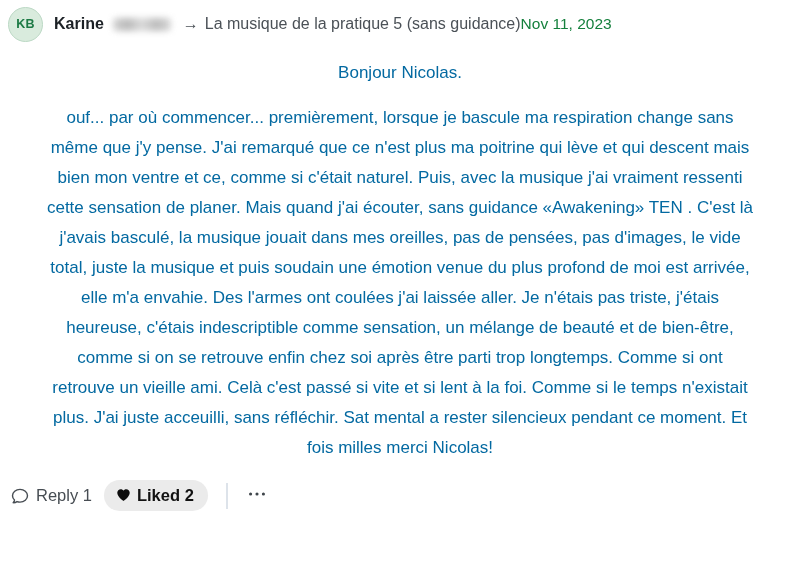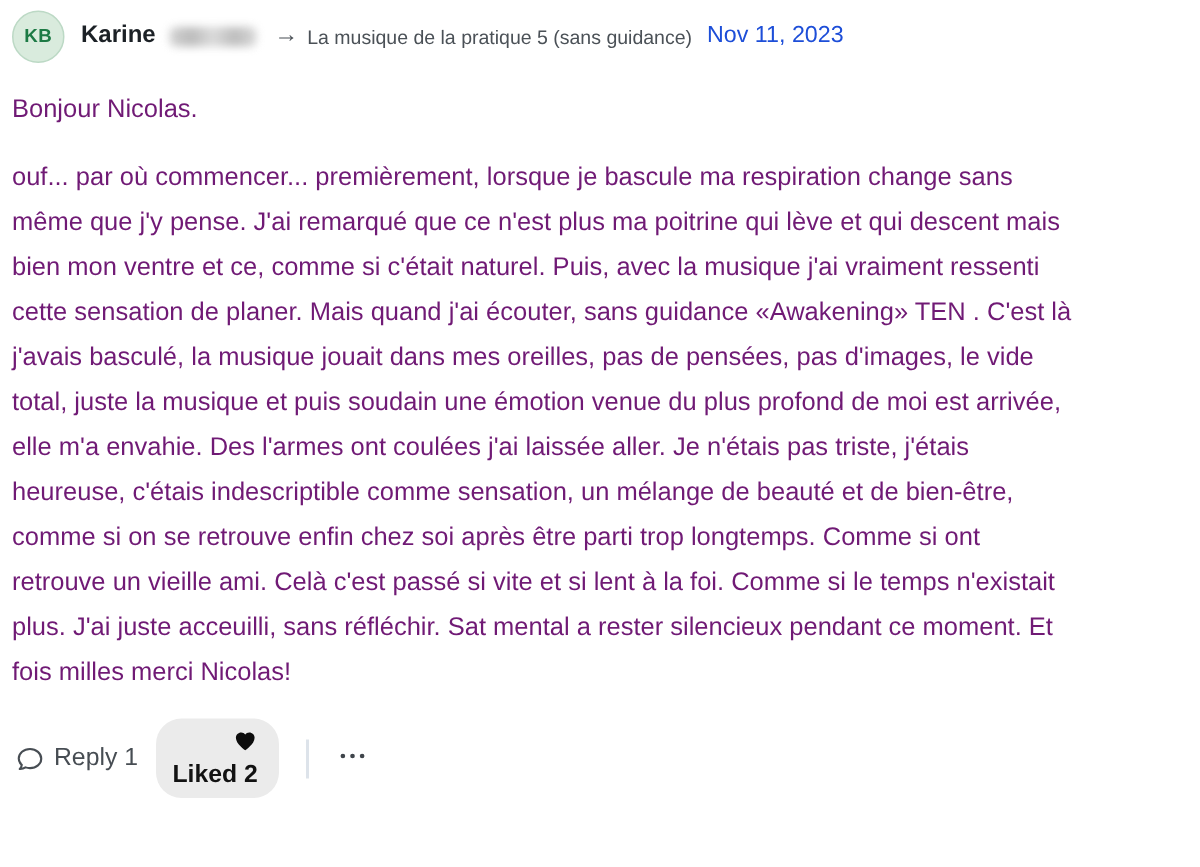"La musique de la pratique" .topic { font-size: 13px -> 16px }
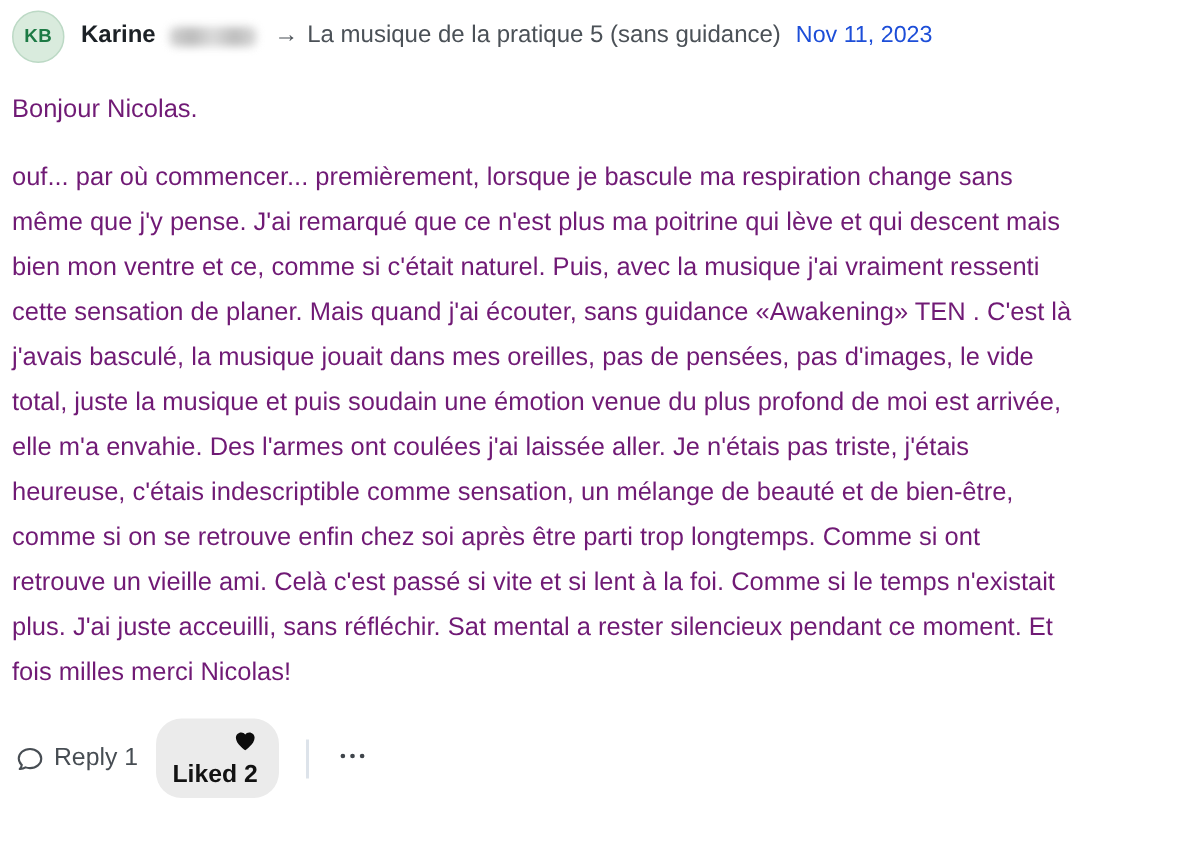"Nov 11, 2023" .date { color: #1d4ed8 -> #15803d; margin-left: 10px -> 0 }
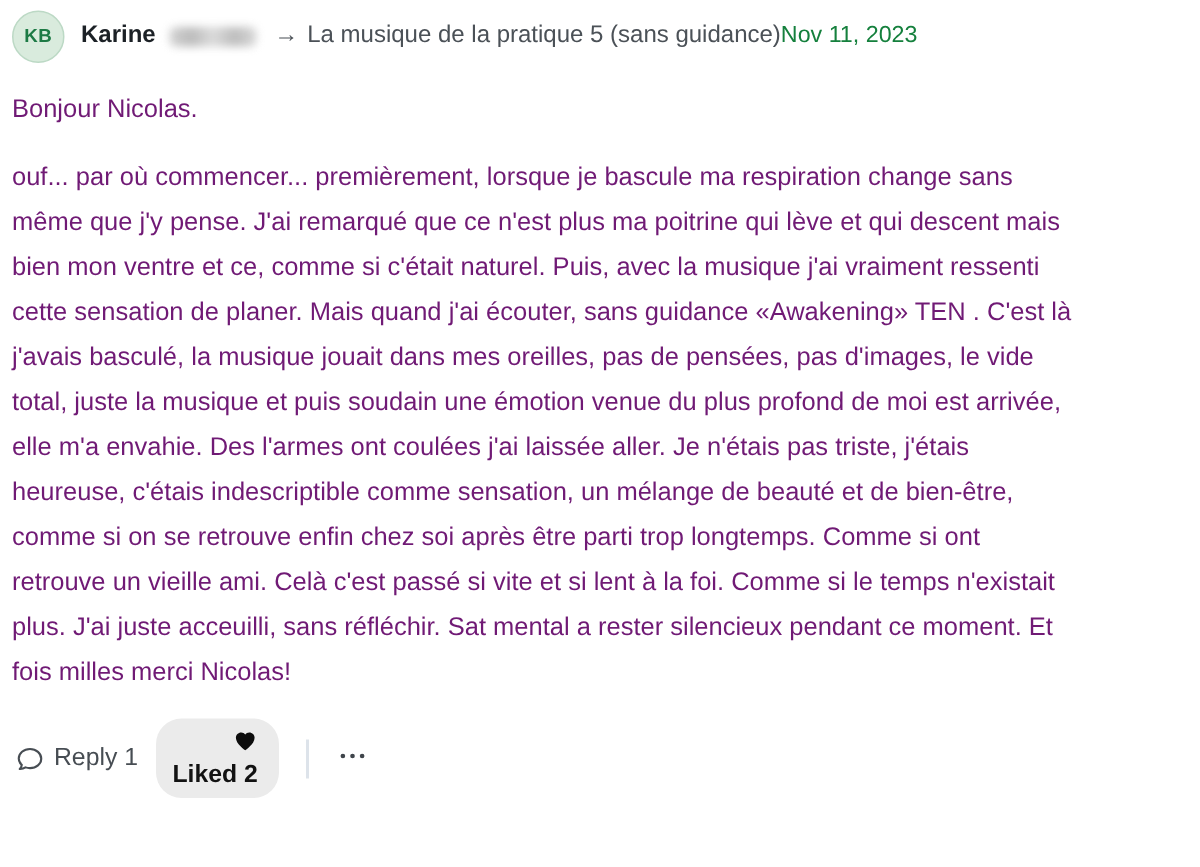"Bonjour Nicolas." .comment-body { color: #701a75 -> #0369a1; text-align: none -> center }
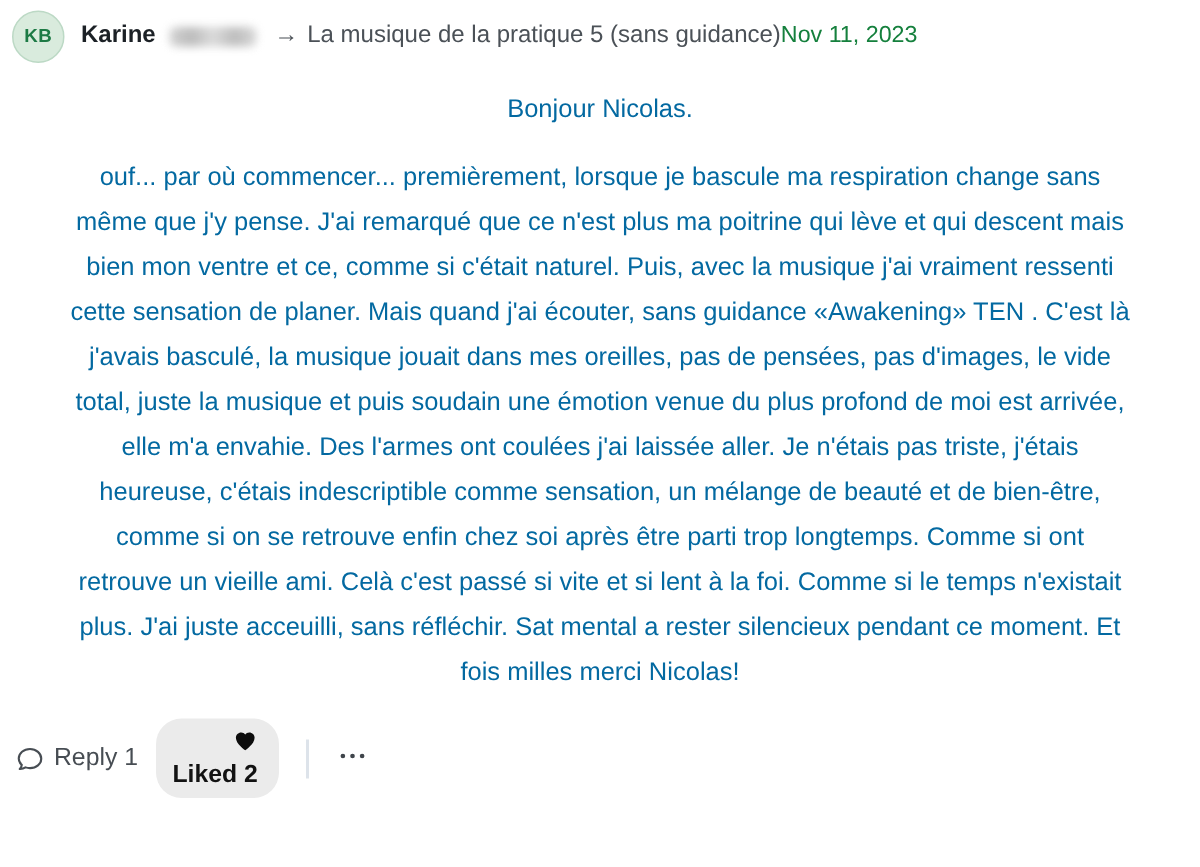"Liked 2" .liked-pill { align-items: flex-end -> flex-start; flex-direction: column -> none }
